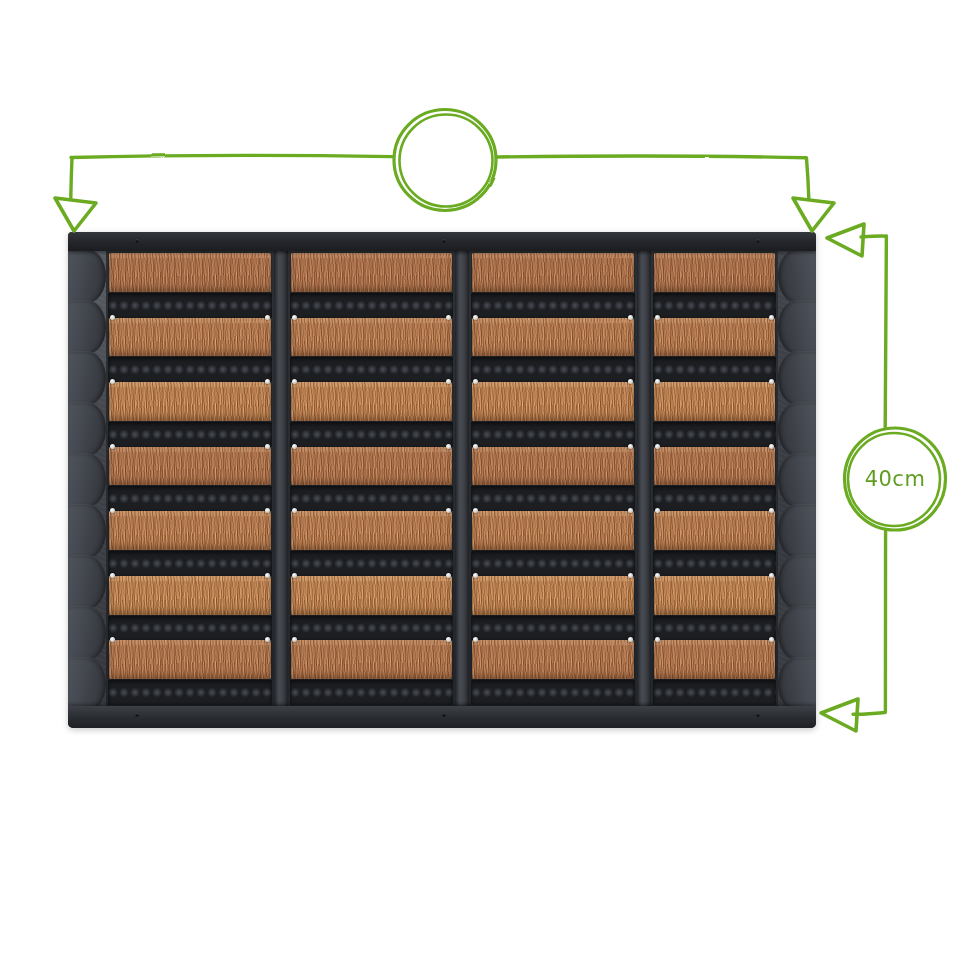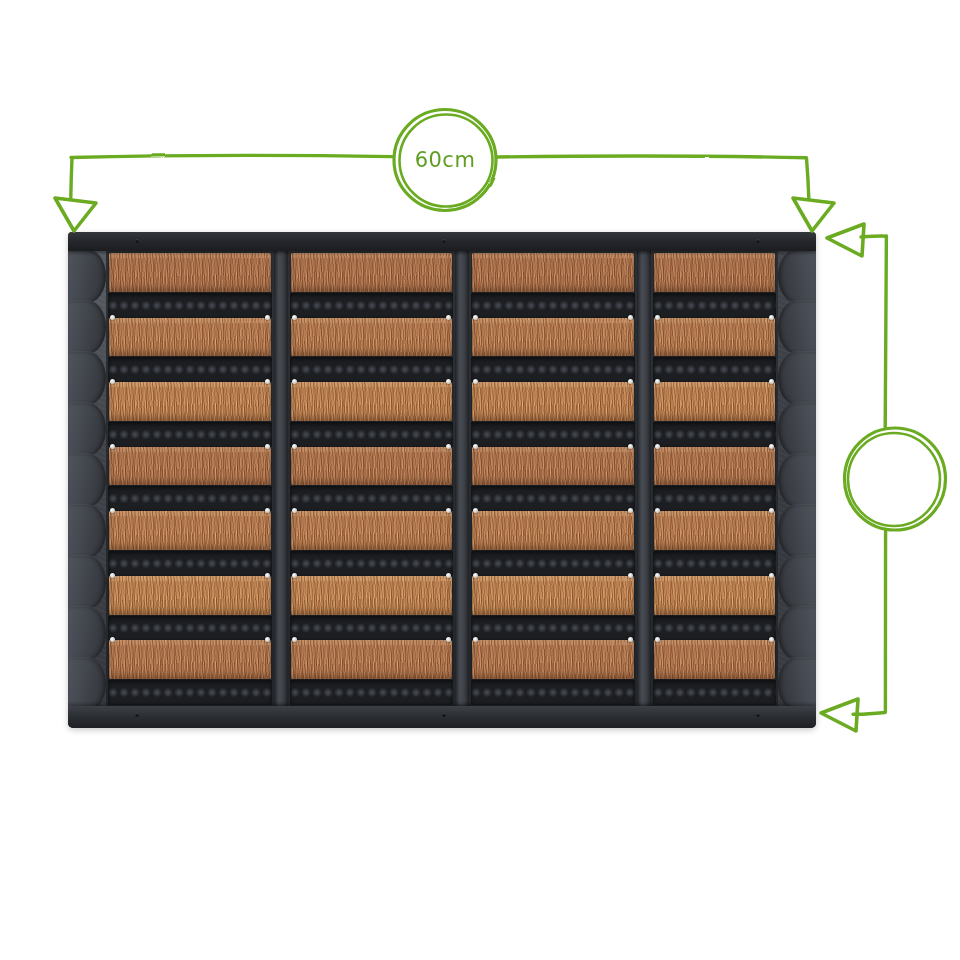"60cm" div.dim-label { html: <div>60cm</div> -> none }
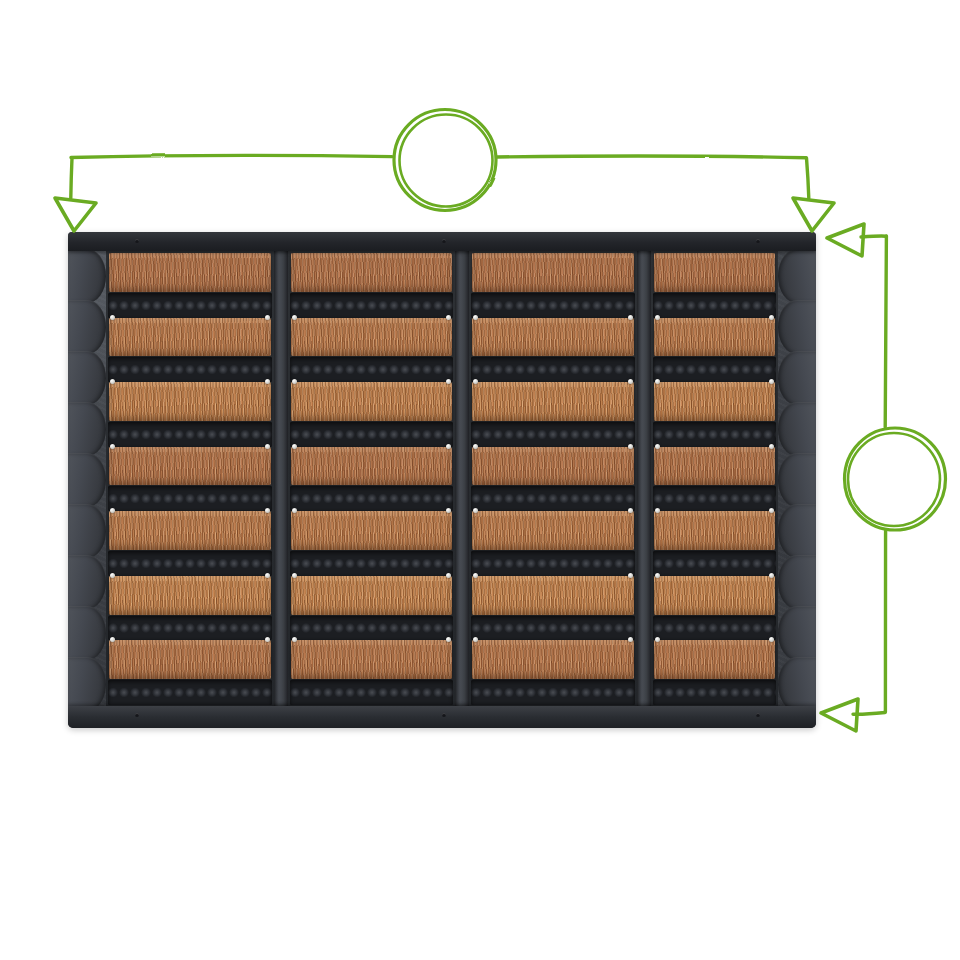"40cm" div.dim-label { html: none -> <div>40cm</div> }
